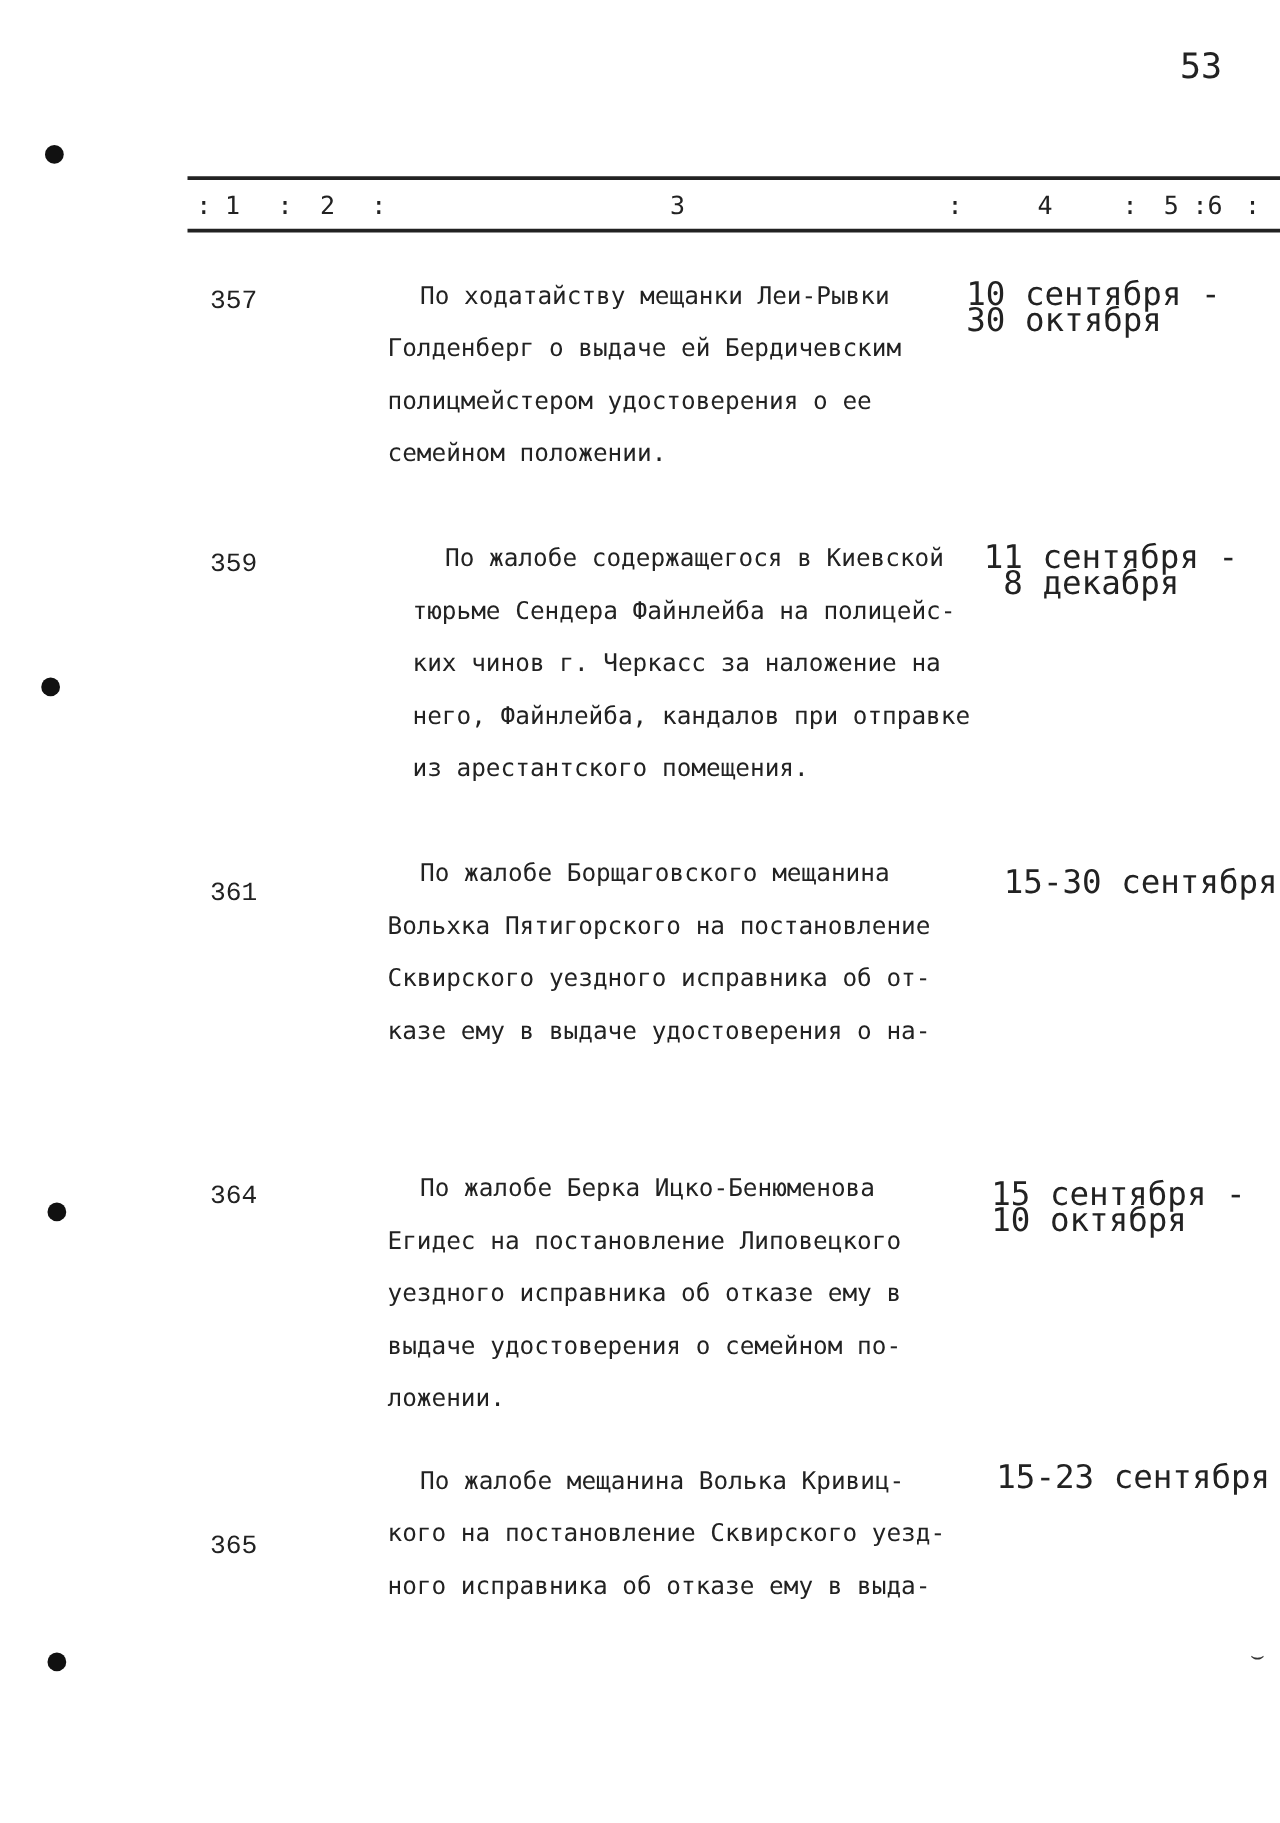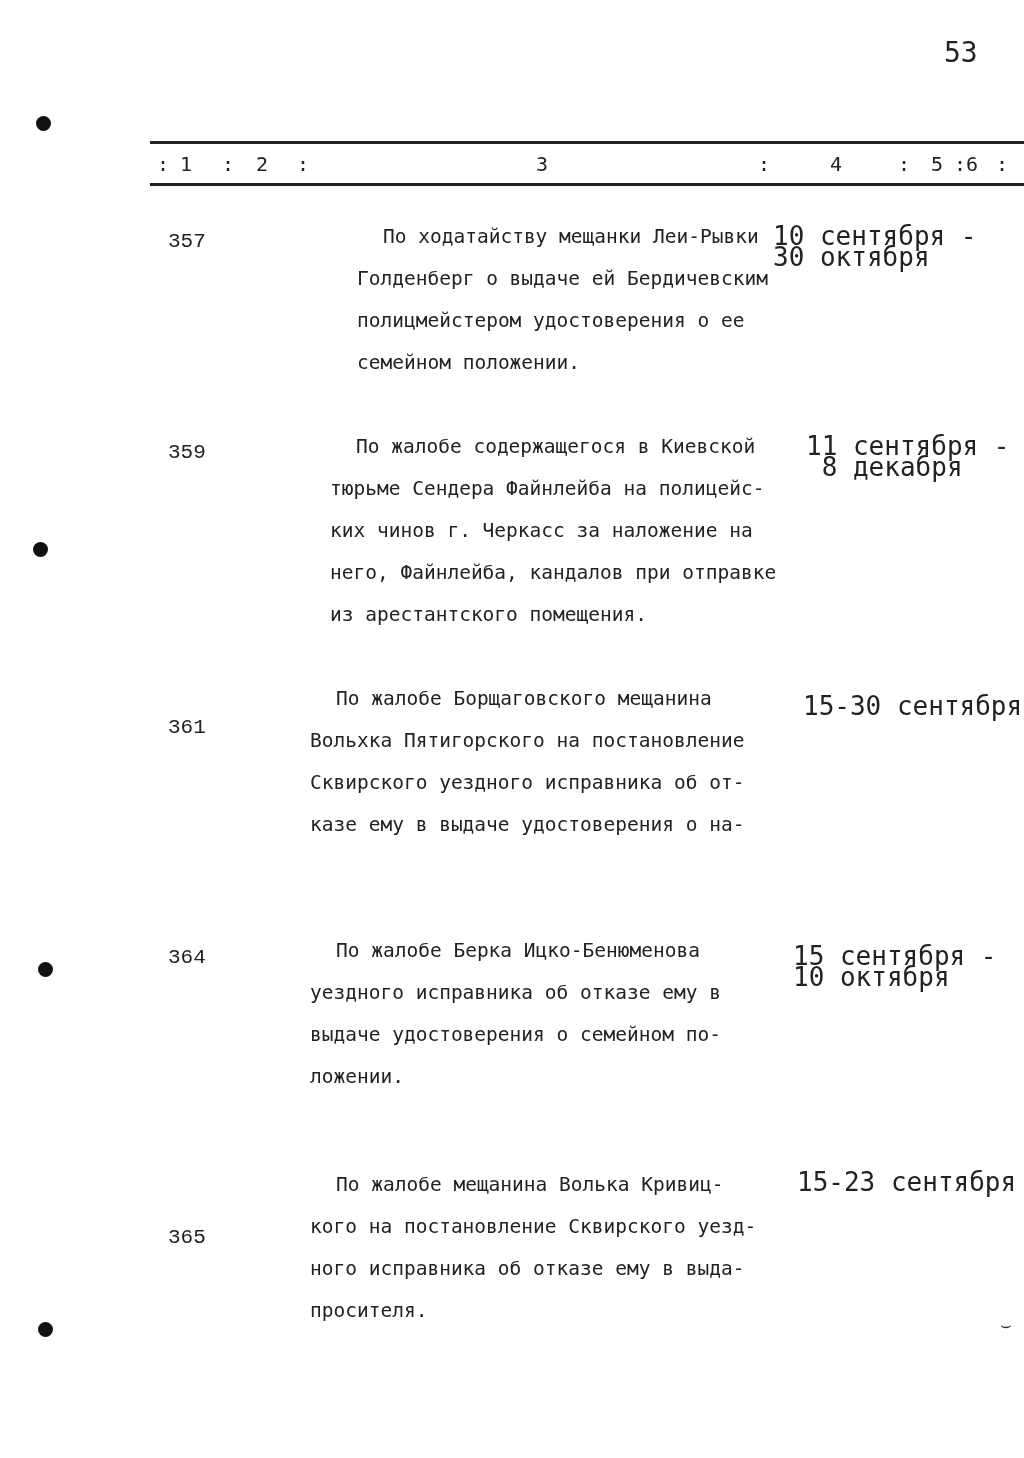"По ходатайству мещанки Леи-Рывки" div.text { margin-left: 47px -> none }
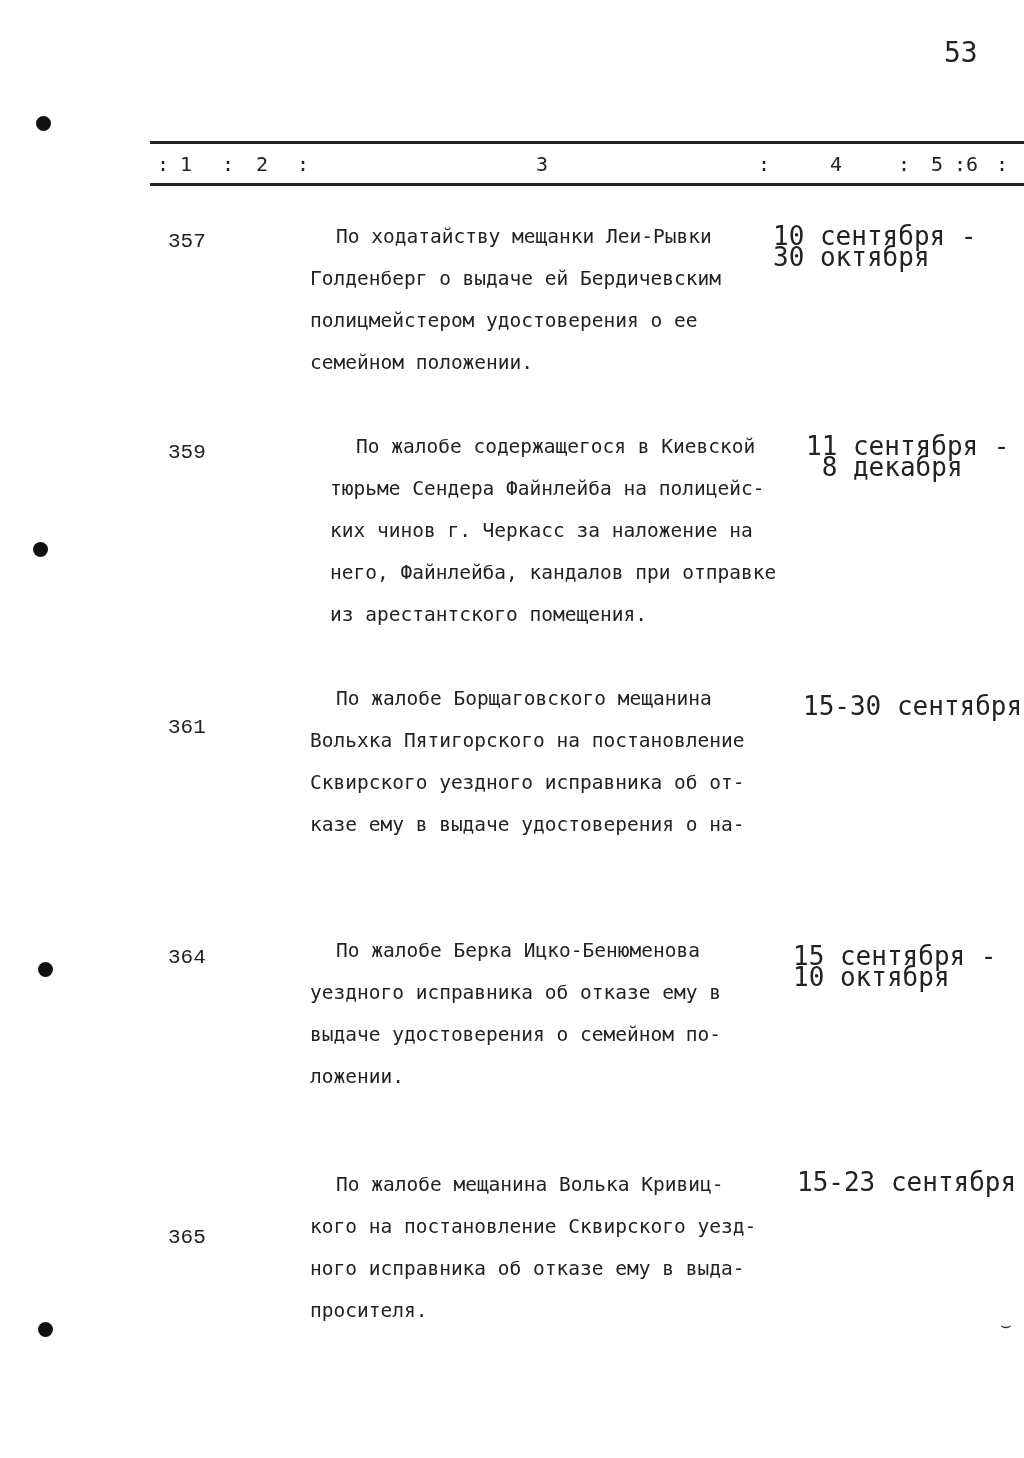"11 сентября -" div.date { margin-left: 19px -> none }
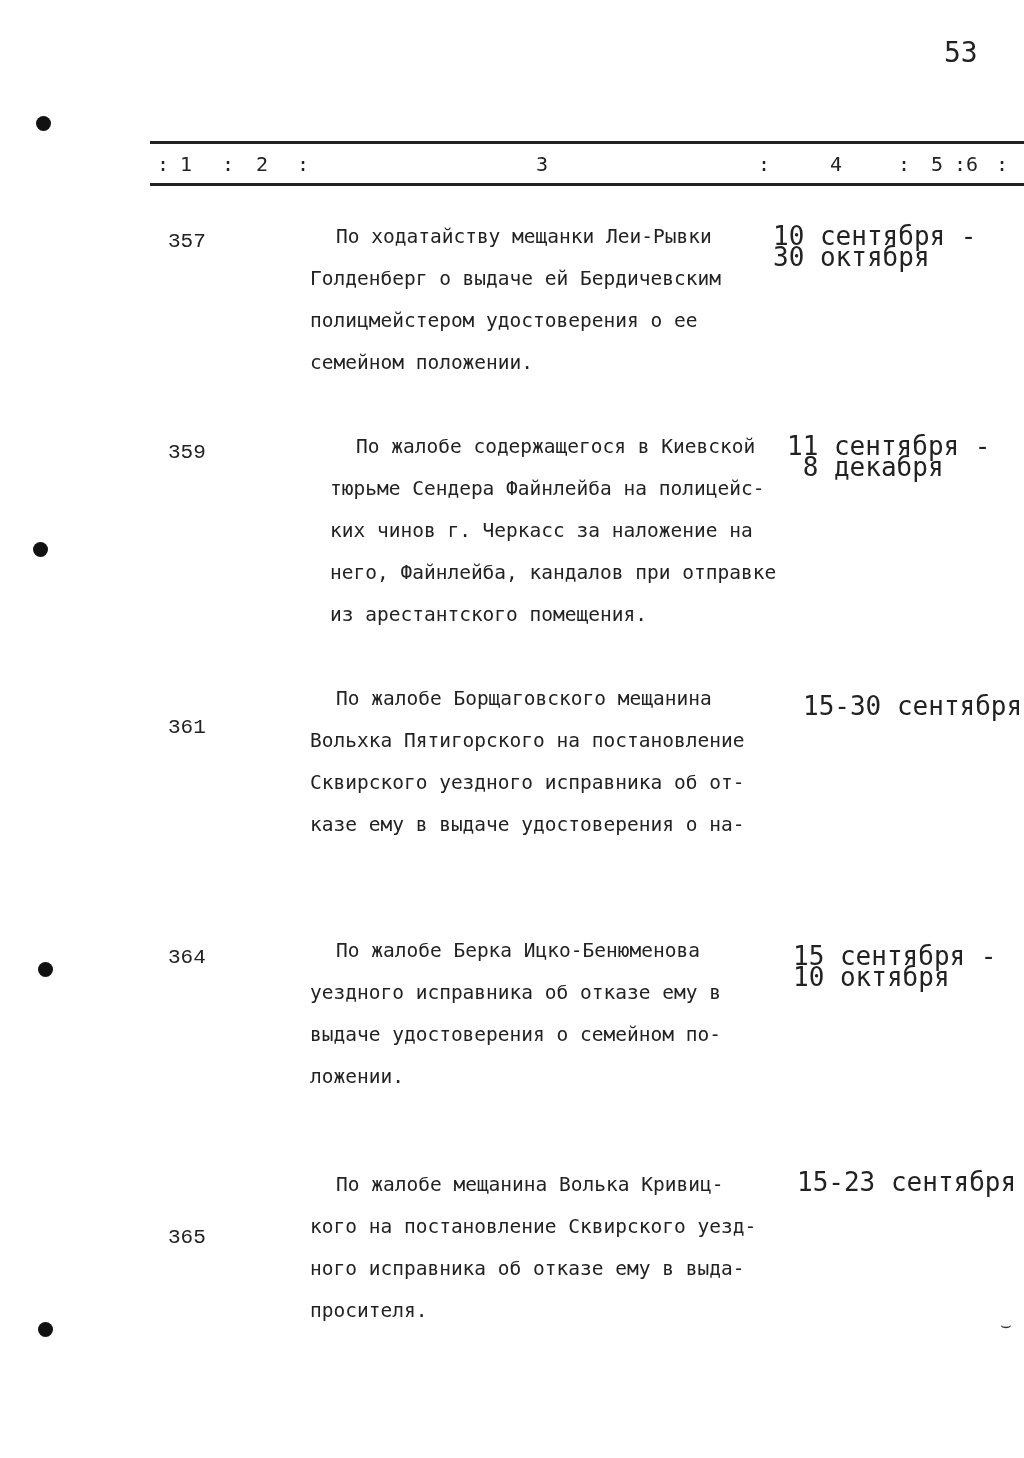"361" div.num { top: 26px -> 14px }
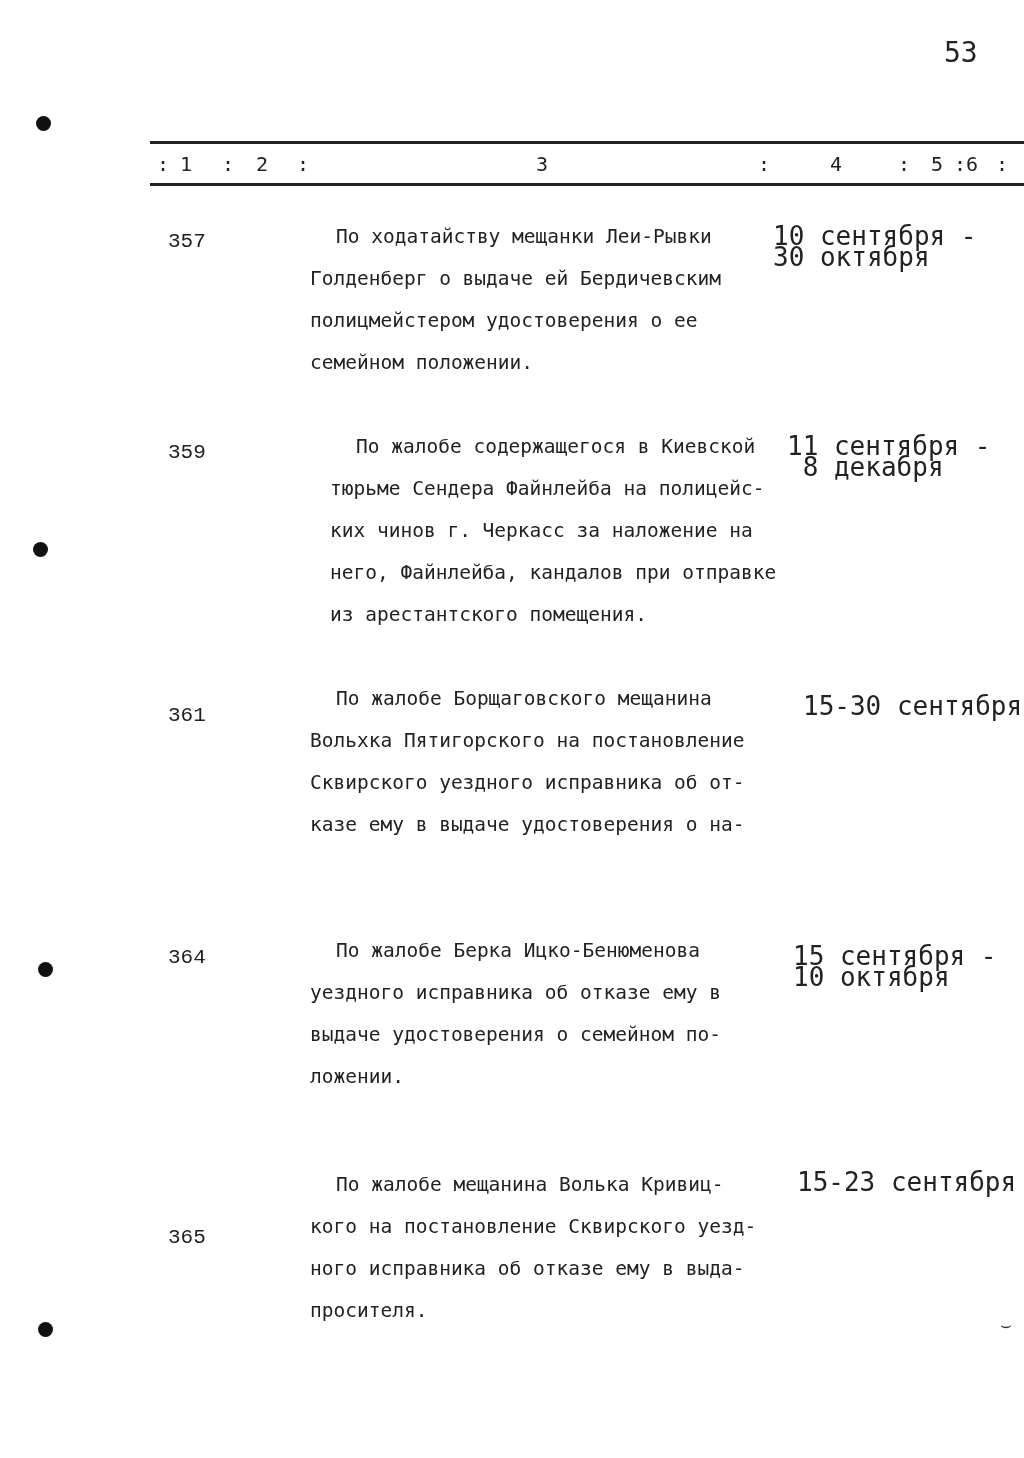"Егидес на постановление Липовецкого" div { html: none -> <div>Егидес на постановление Липовецкого</div> }
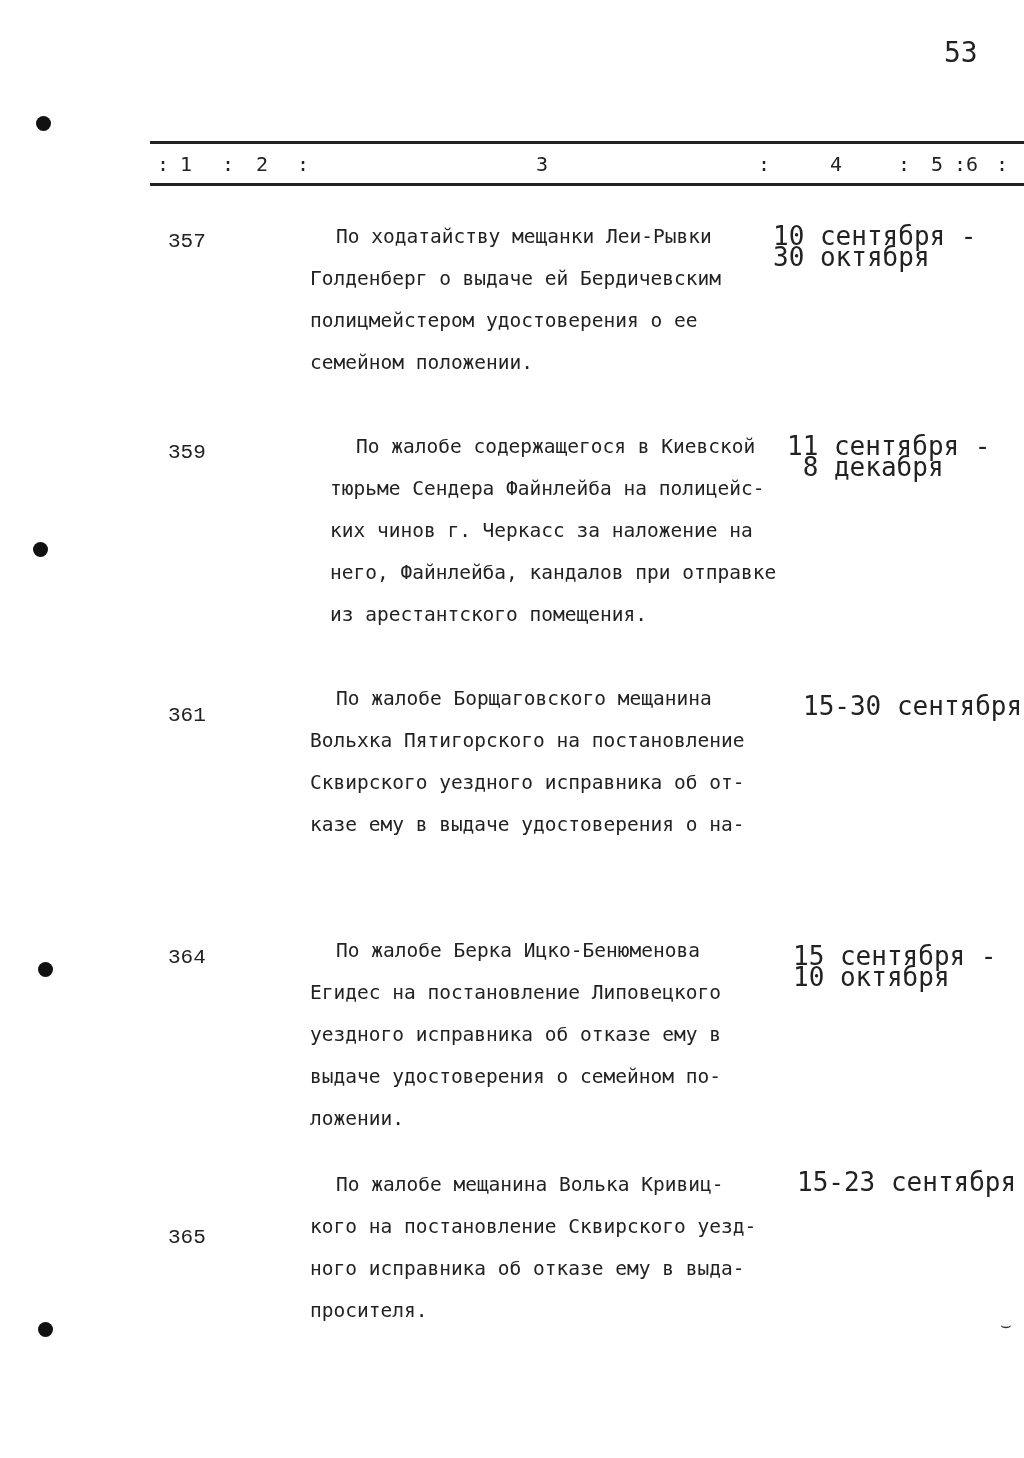"просителя." div { html: <div>просителя.</div> -> none }
